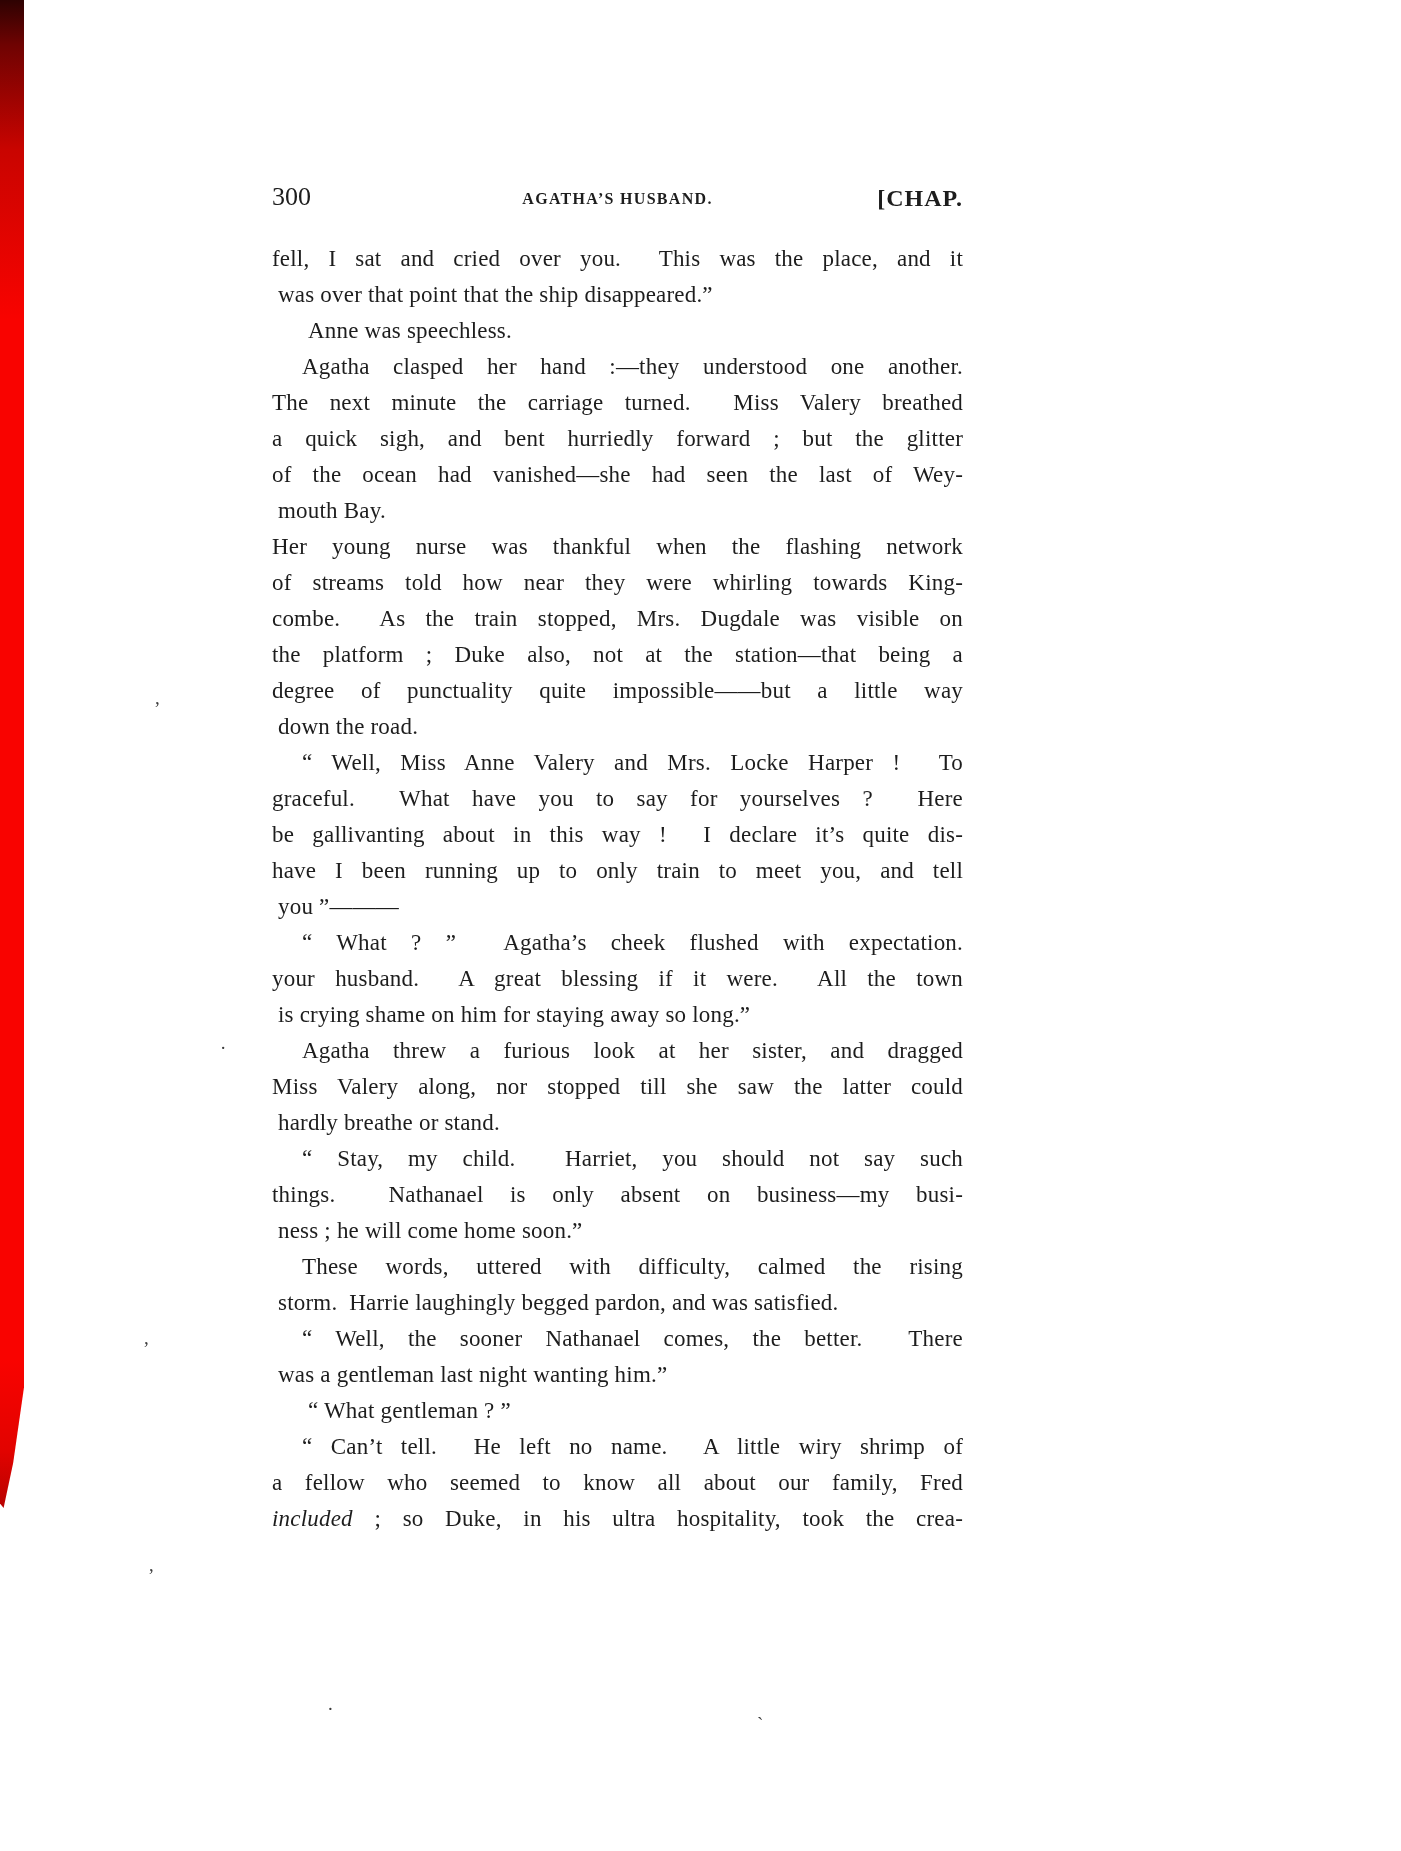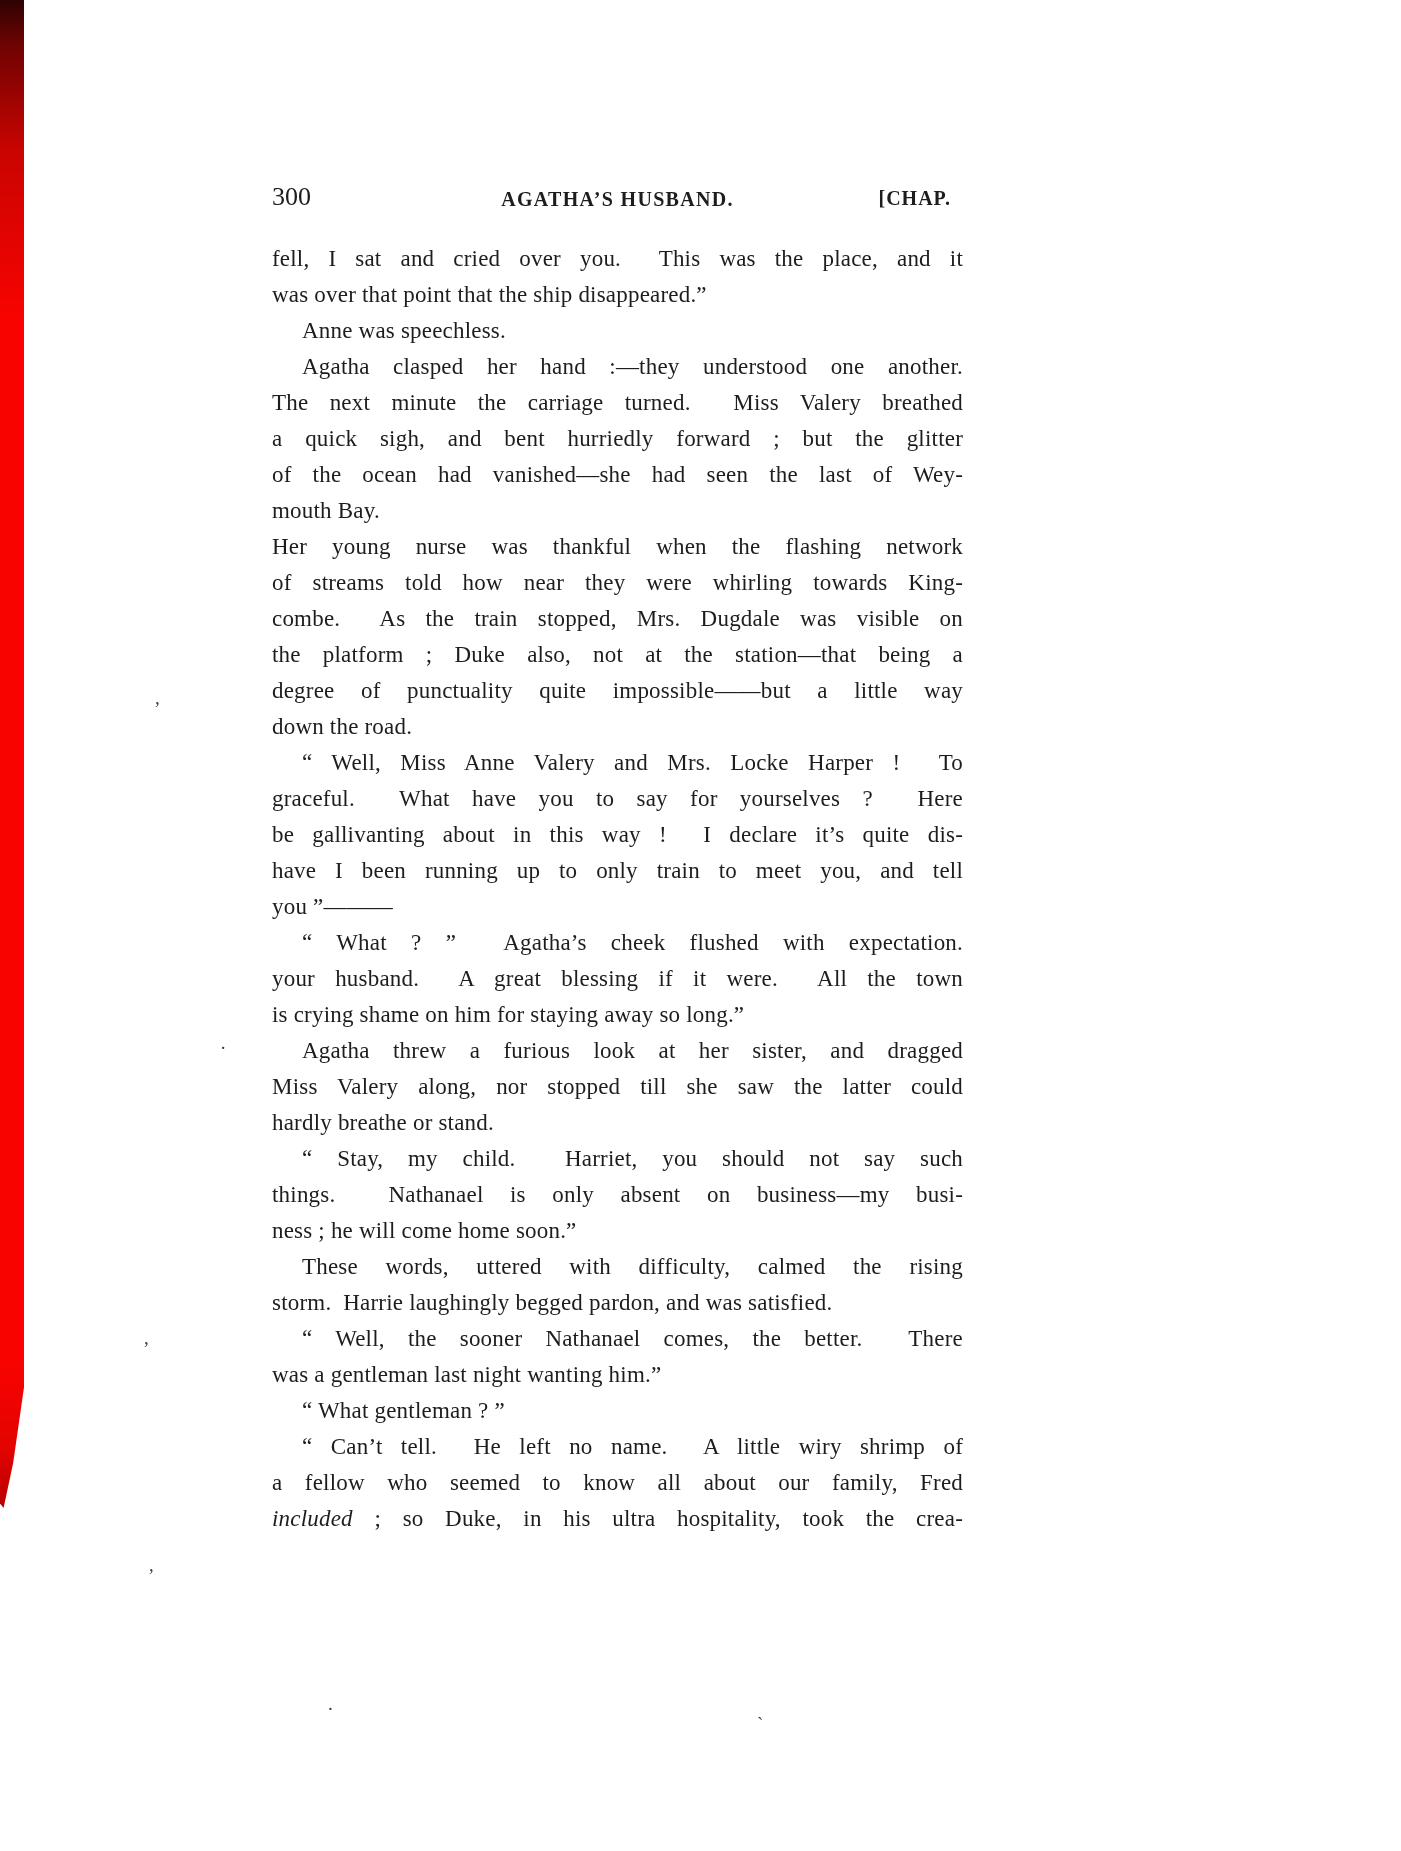"AGATHA’S HUSBAND." .title { font-size: 20px -> 16px }
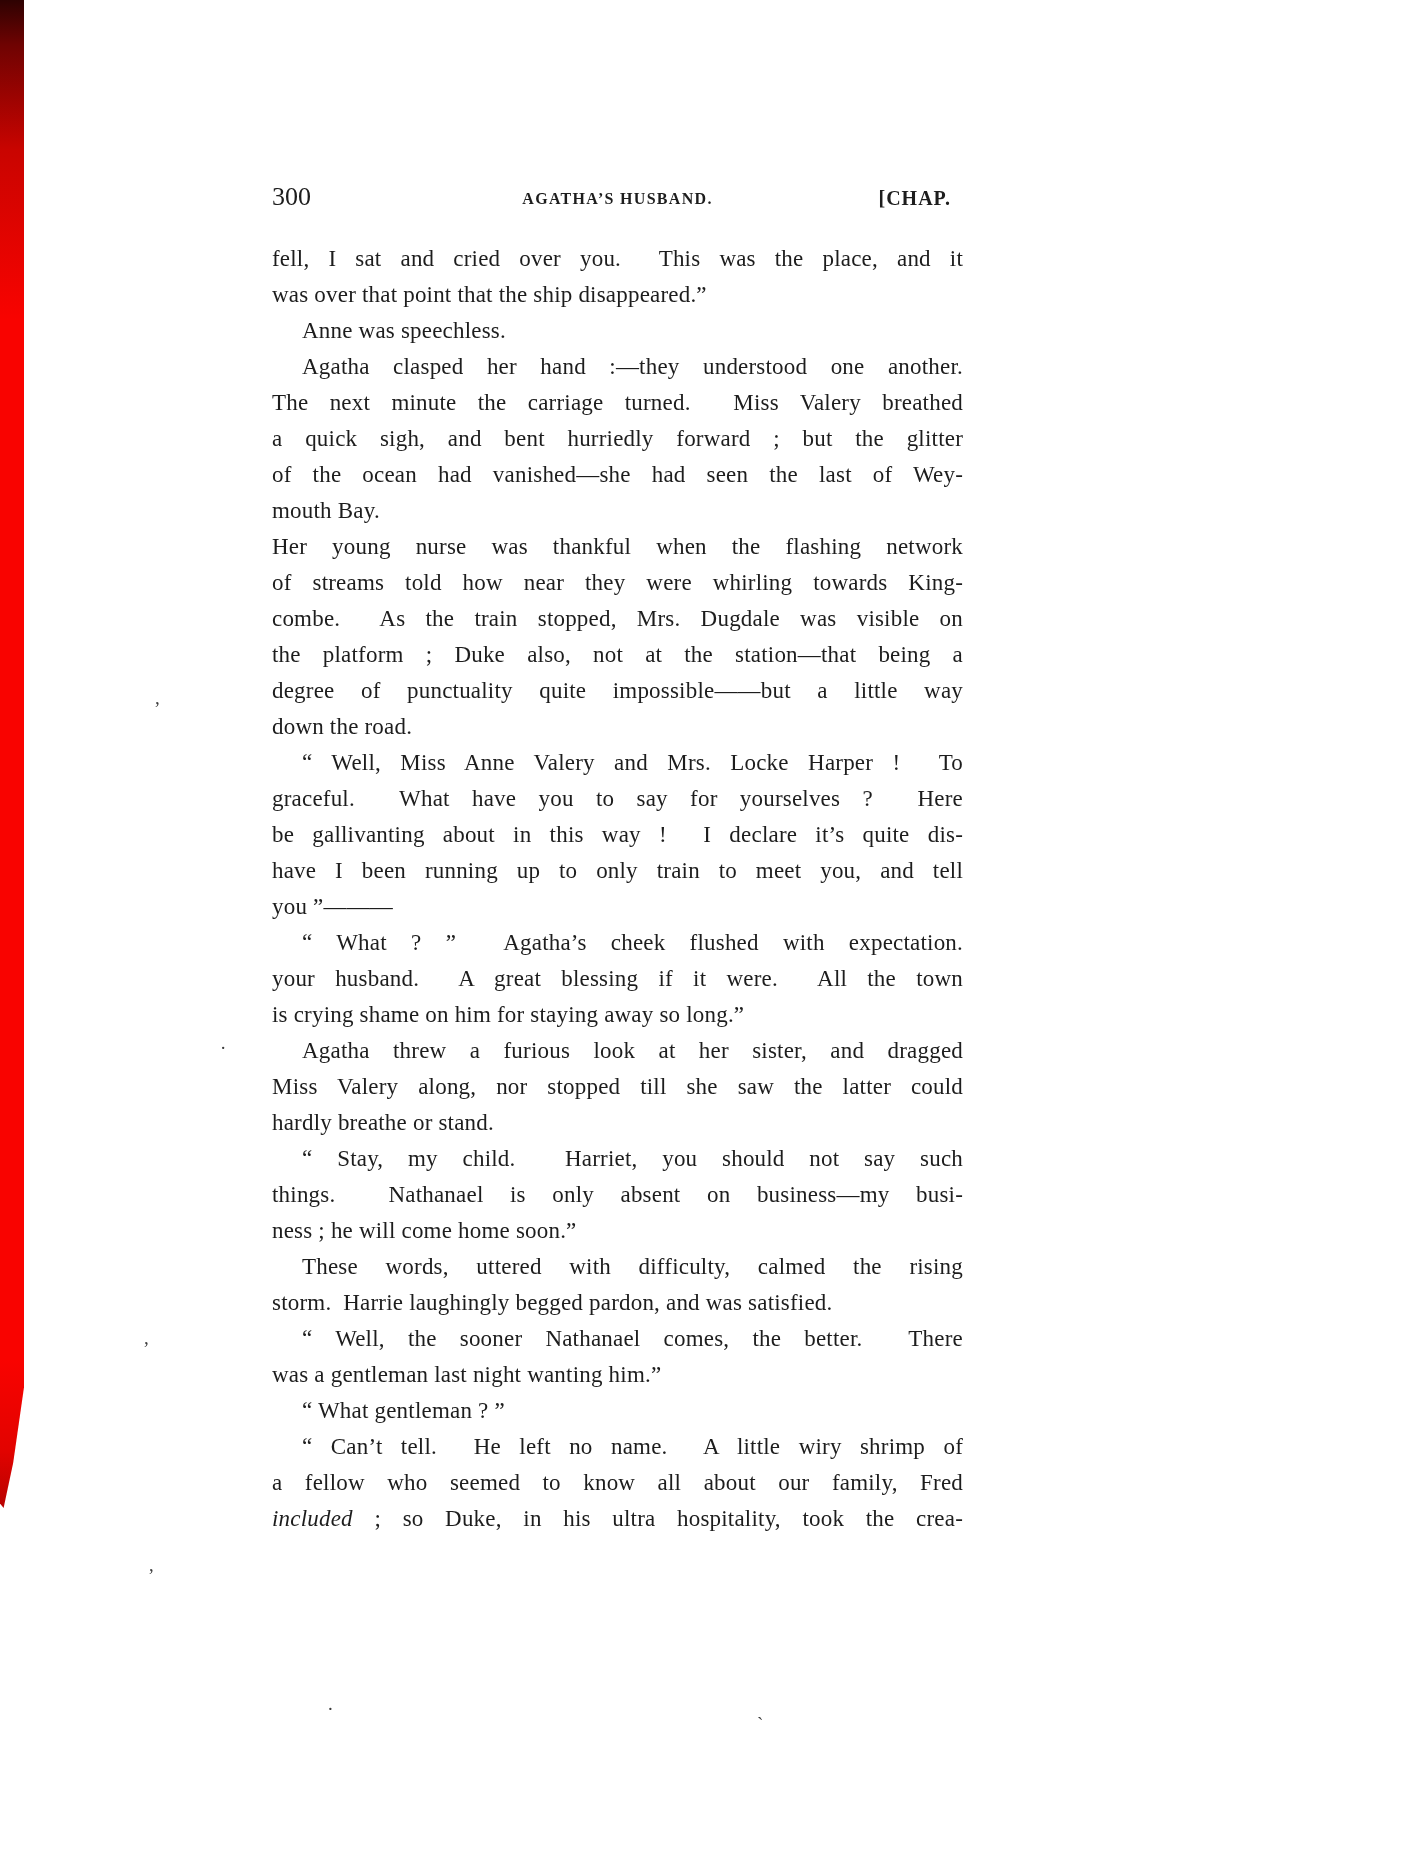"[CHAP." .chap { font-size: 20px -> 24px; right: 12px -> 0 }
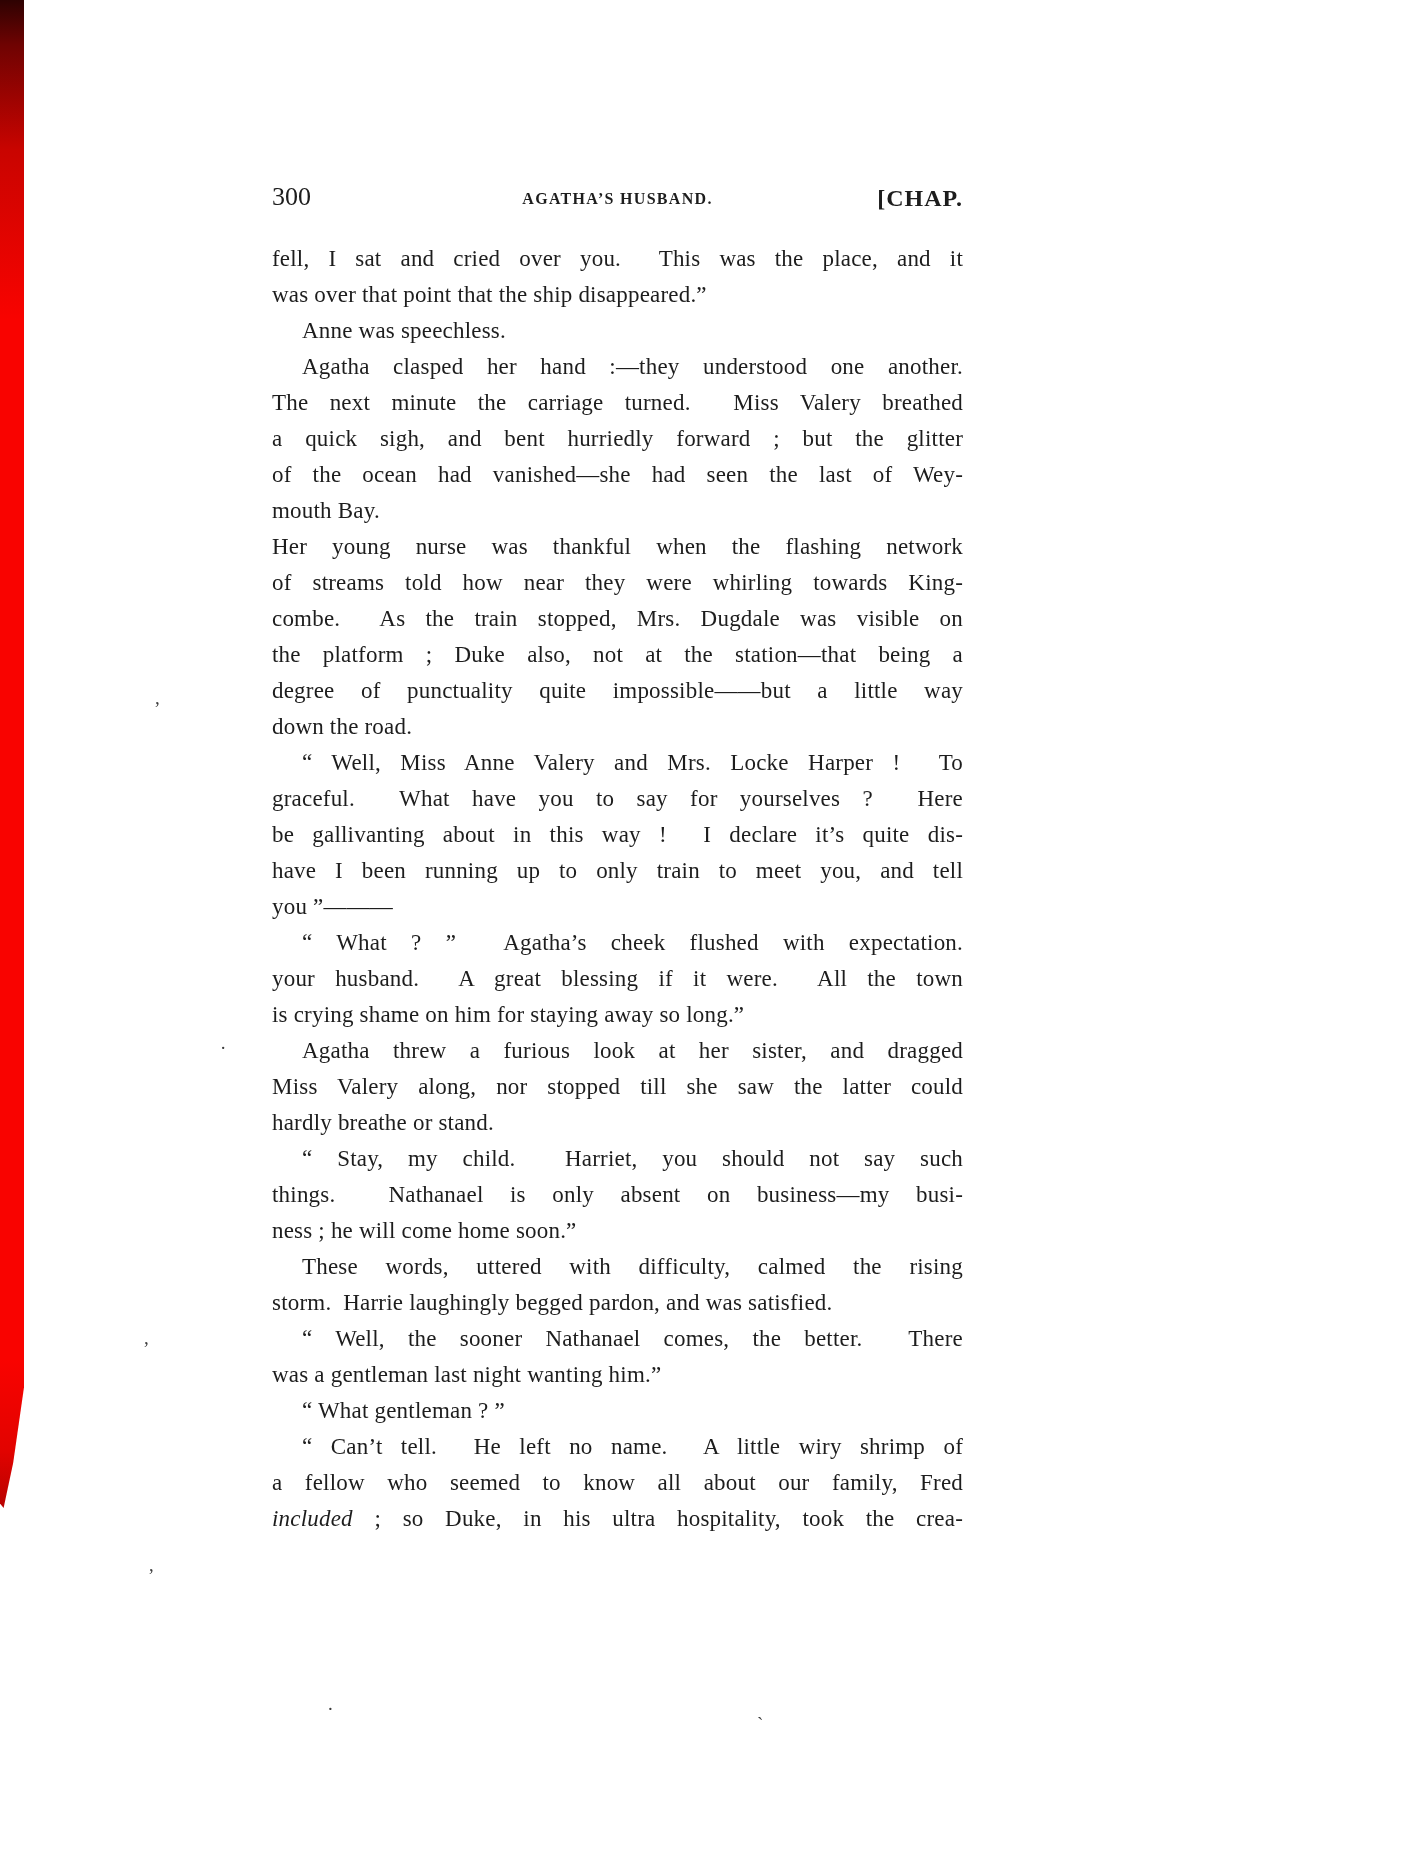"was over that point that" .line.para-end { margin-left: none -> 6px }
